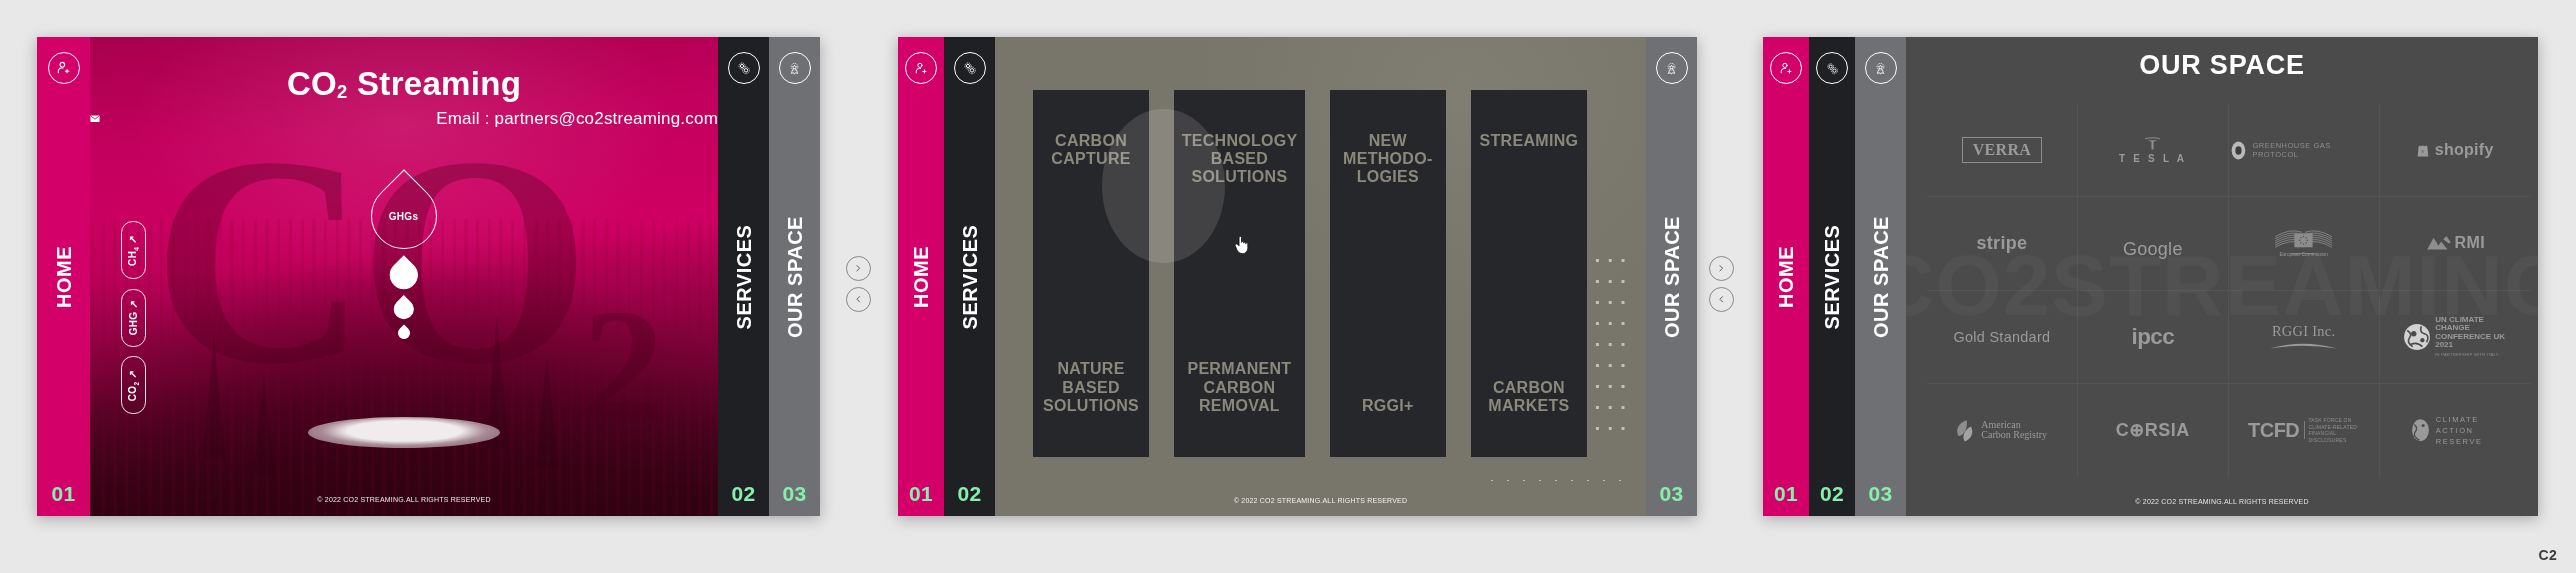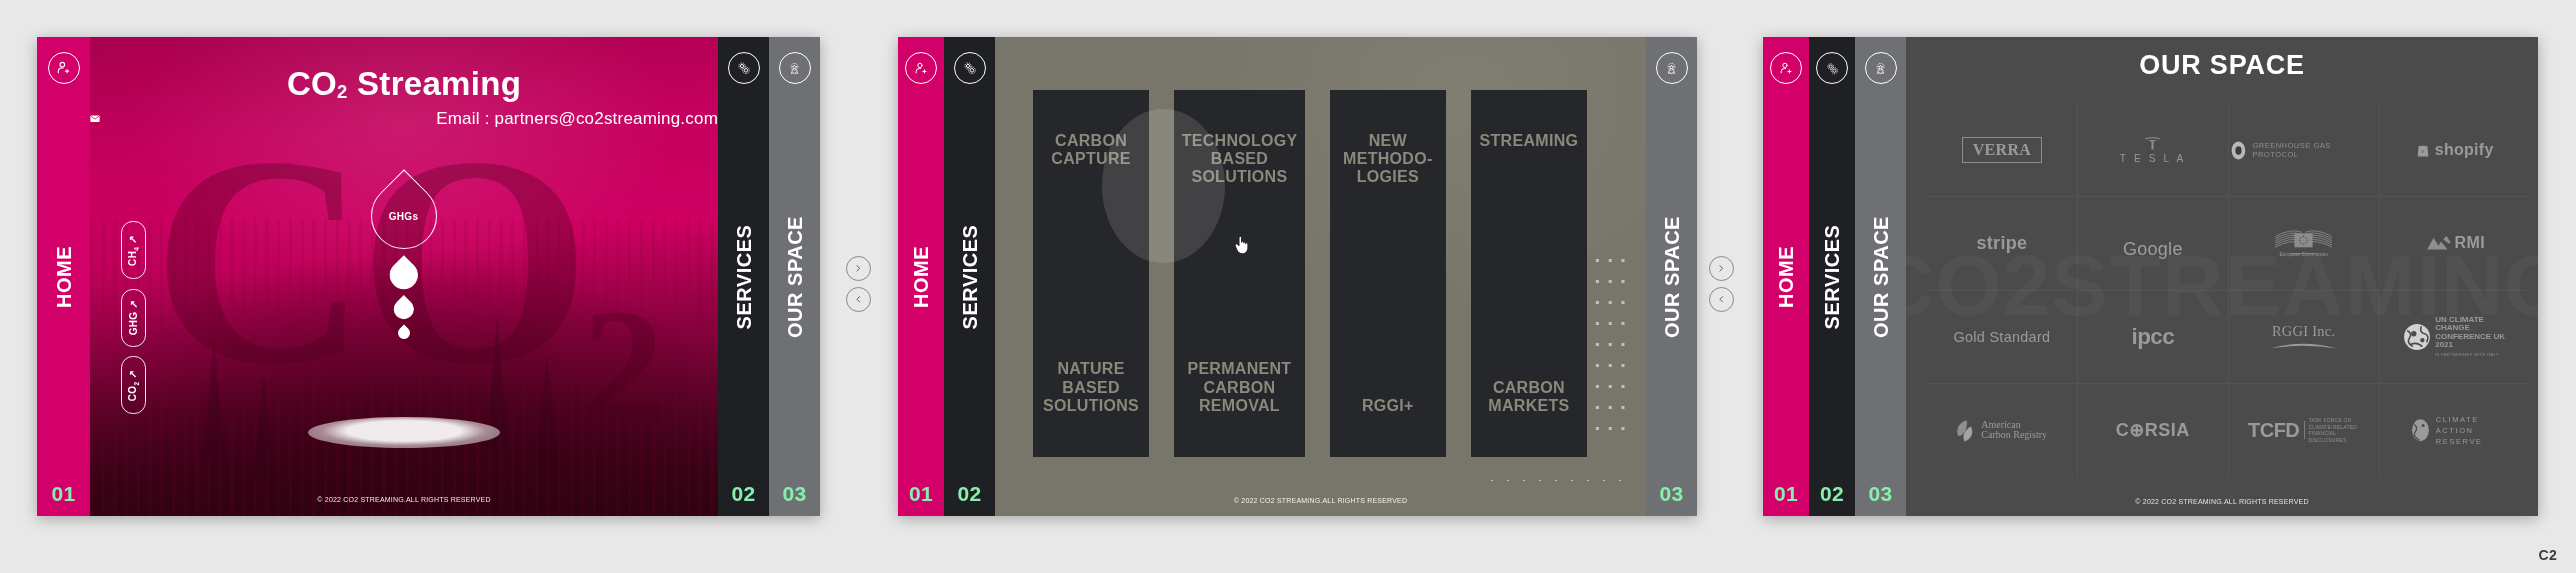"T E S L A" span.logo-txt { font-weight: 400 -> 700 }
